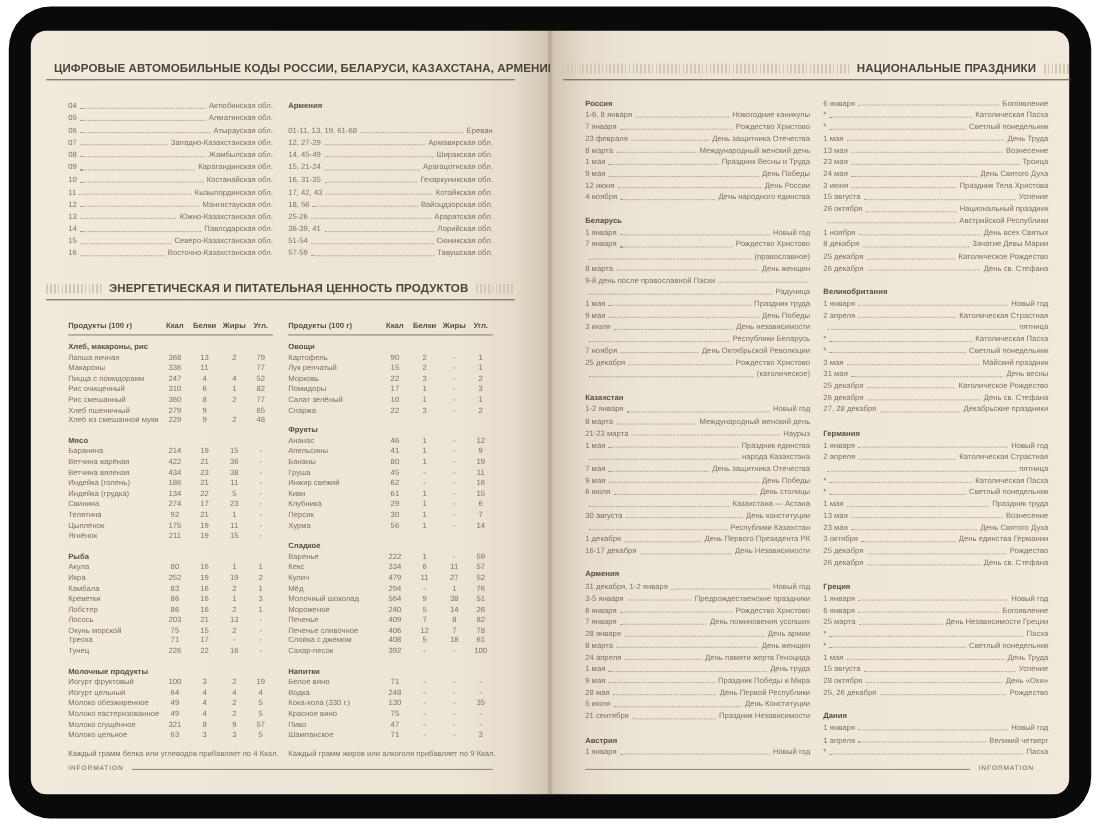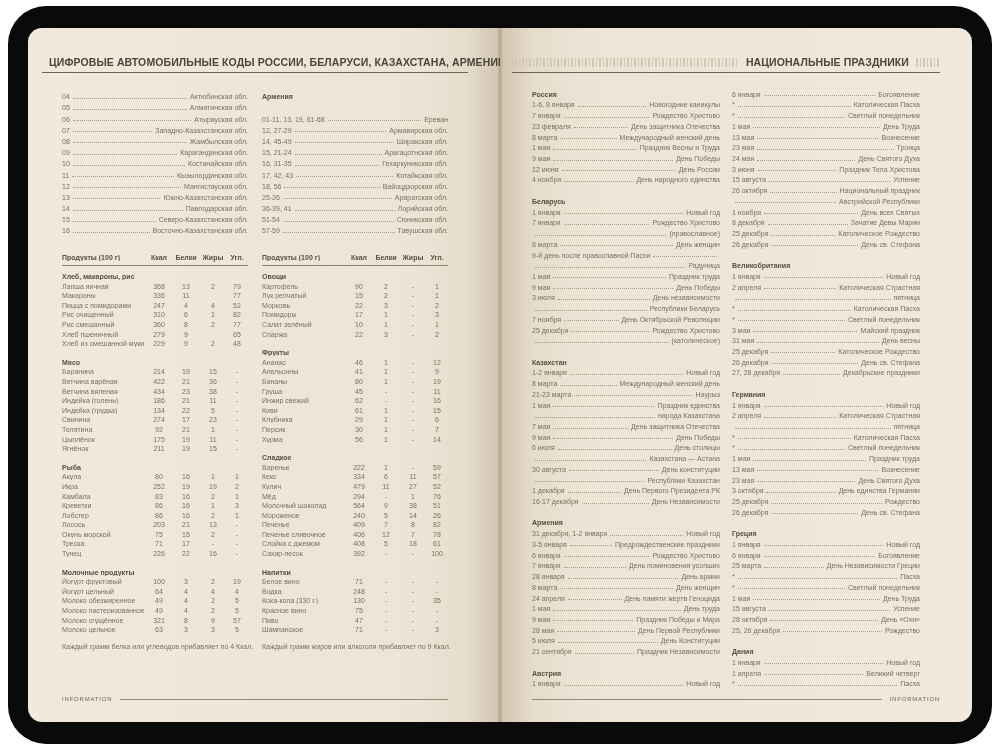"НАЦИОНАЛЬНЫЕ ПРАЗДНИКИ" .inner-r { padding: 28px 52px 0 32px -> 28px 19px 0 32px }
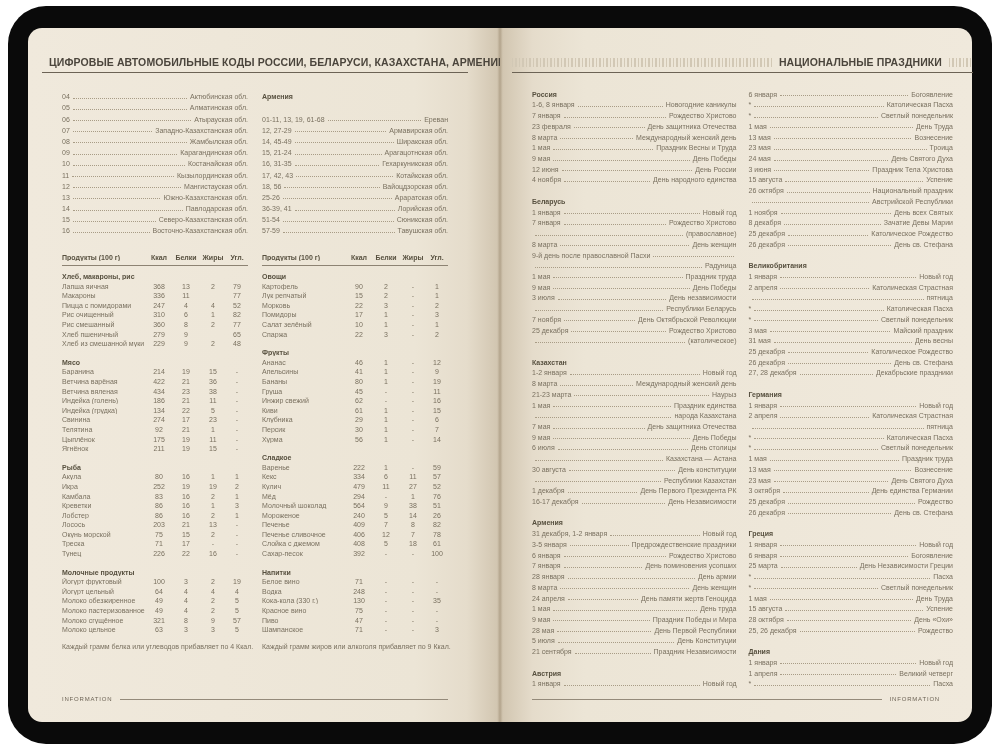"ЭНЕРГЕТИЧЕСКАЯ И ПИТАТЕЛЬНАЯ ЦЕННОСТЬ" div.sec-head { html: none -> <div> <span></span> <span>ЭНЕРГЕТИЧЕСКАЯ И ПИТАТЕЛЬНАЯ ЦЕННОСТЬ ПРОДУКТОВ</span> <span></span> </div> }
